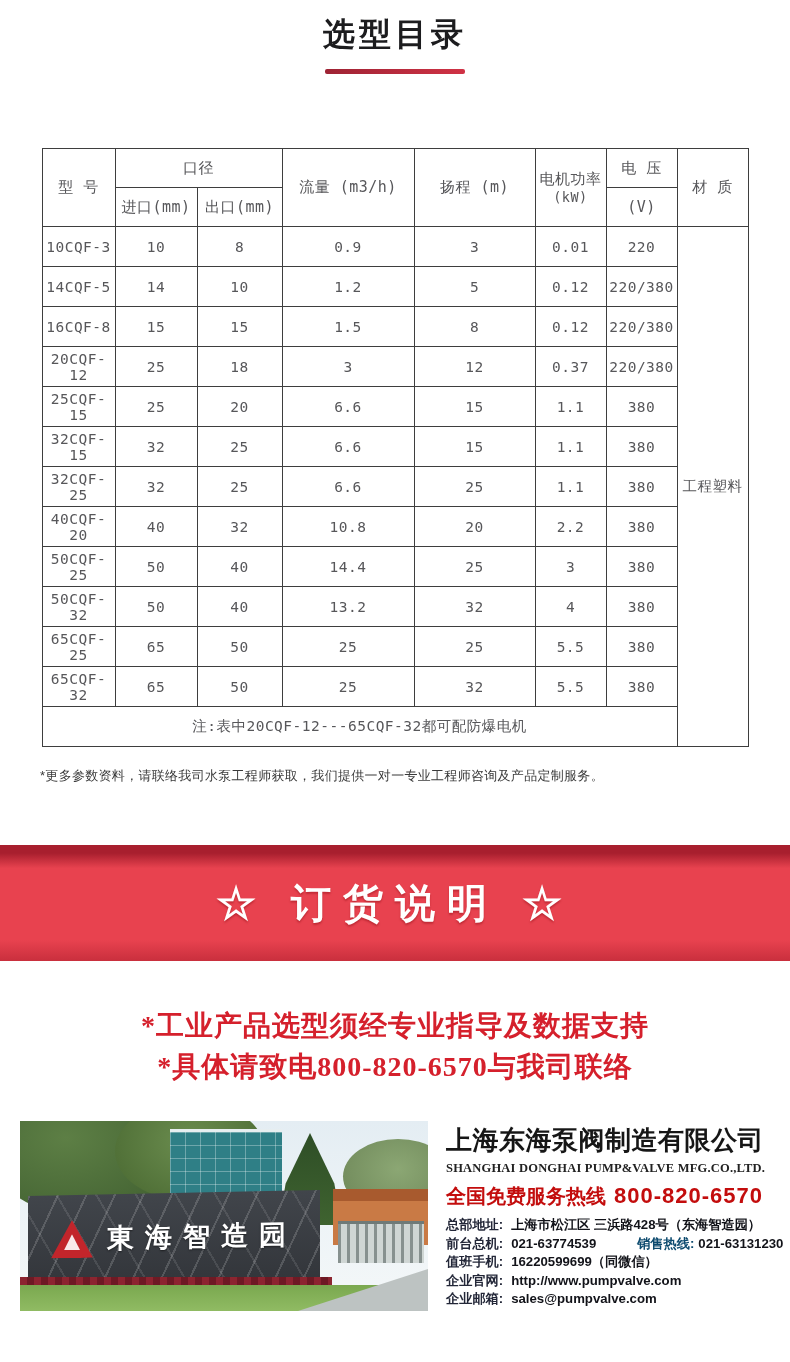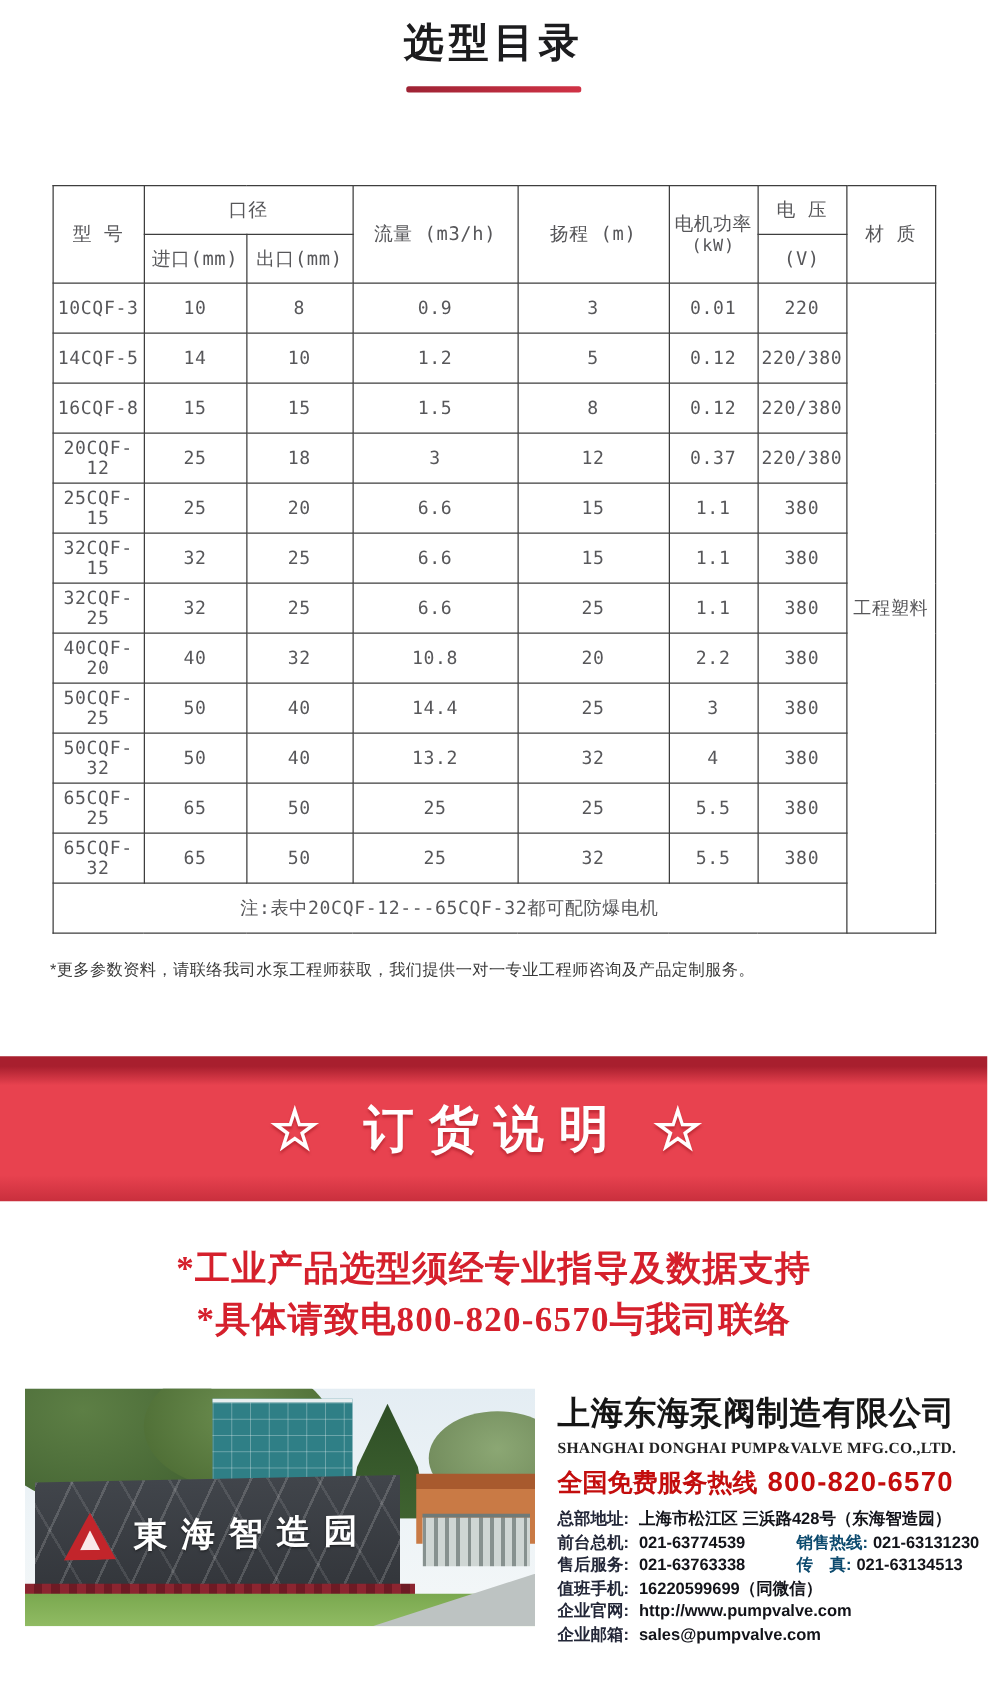"*工业产品选型须经专业指导及数据支持" .notices { margin-top: 34px -> 44px }
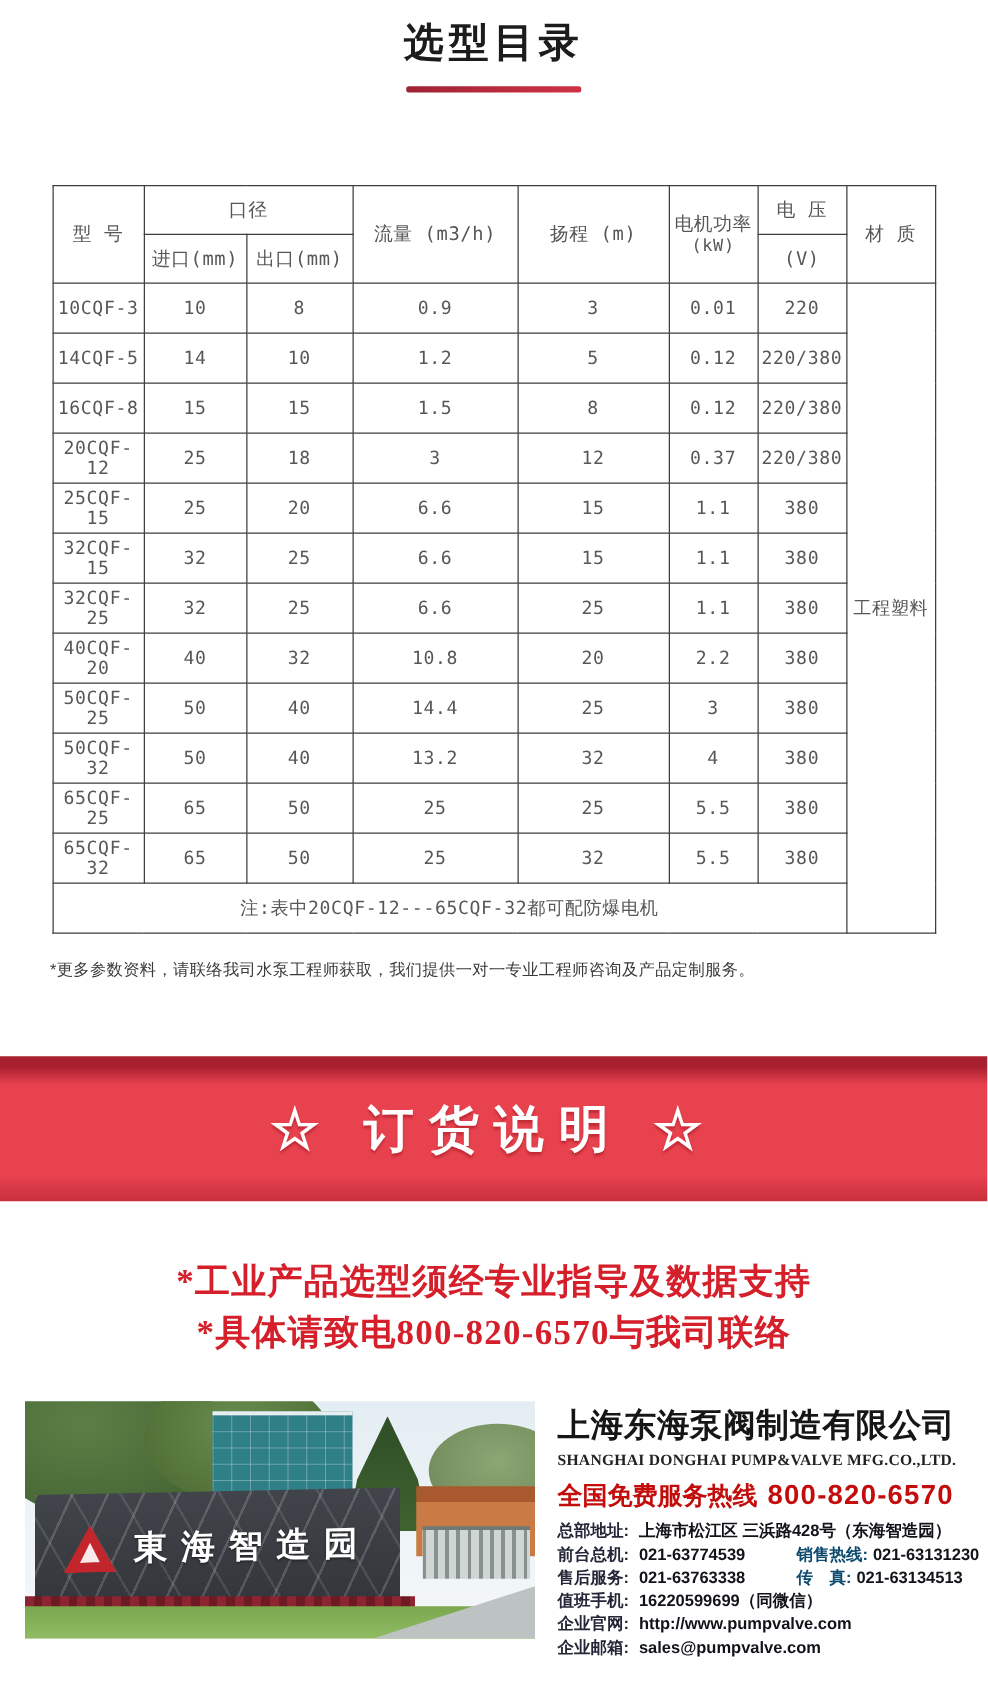"售后服务:" div.contact-line { html: <div> <span>售后服务:</span> <span>021-63763338</span> <span>传 真:</span> <span>021-63134513</span> </div> -> none }
